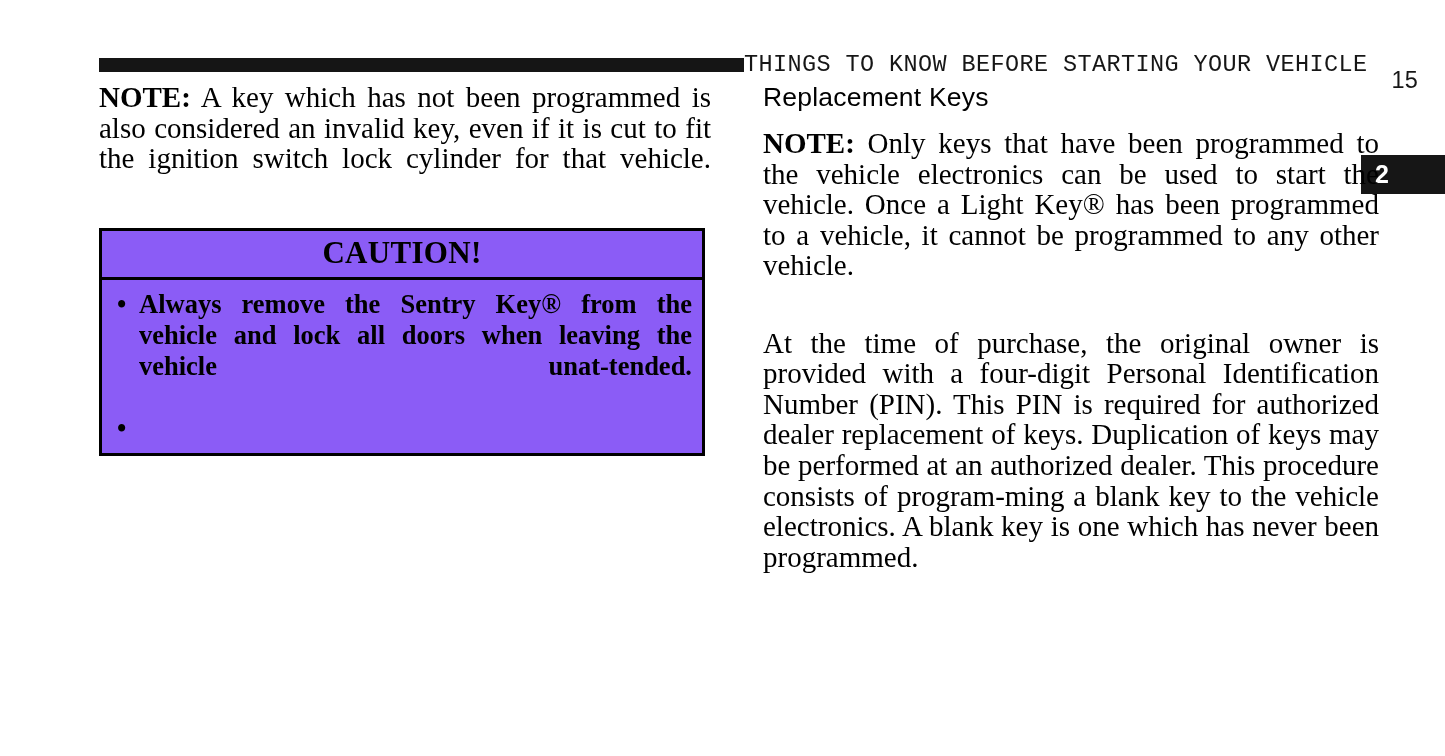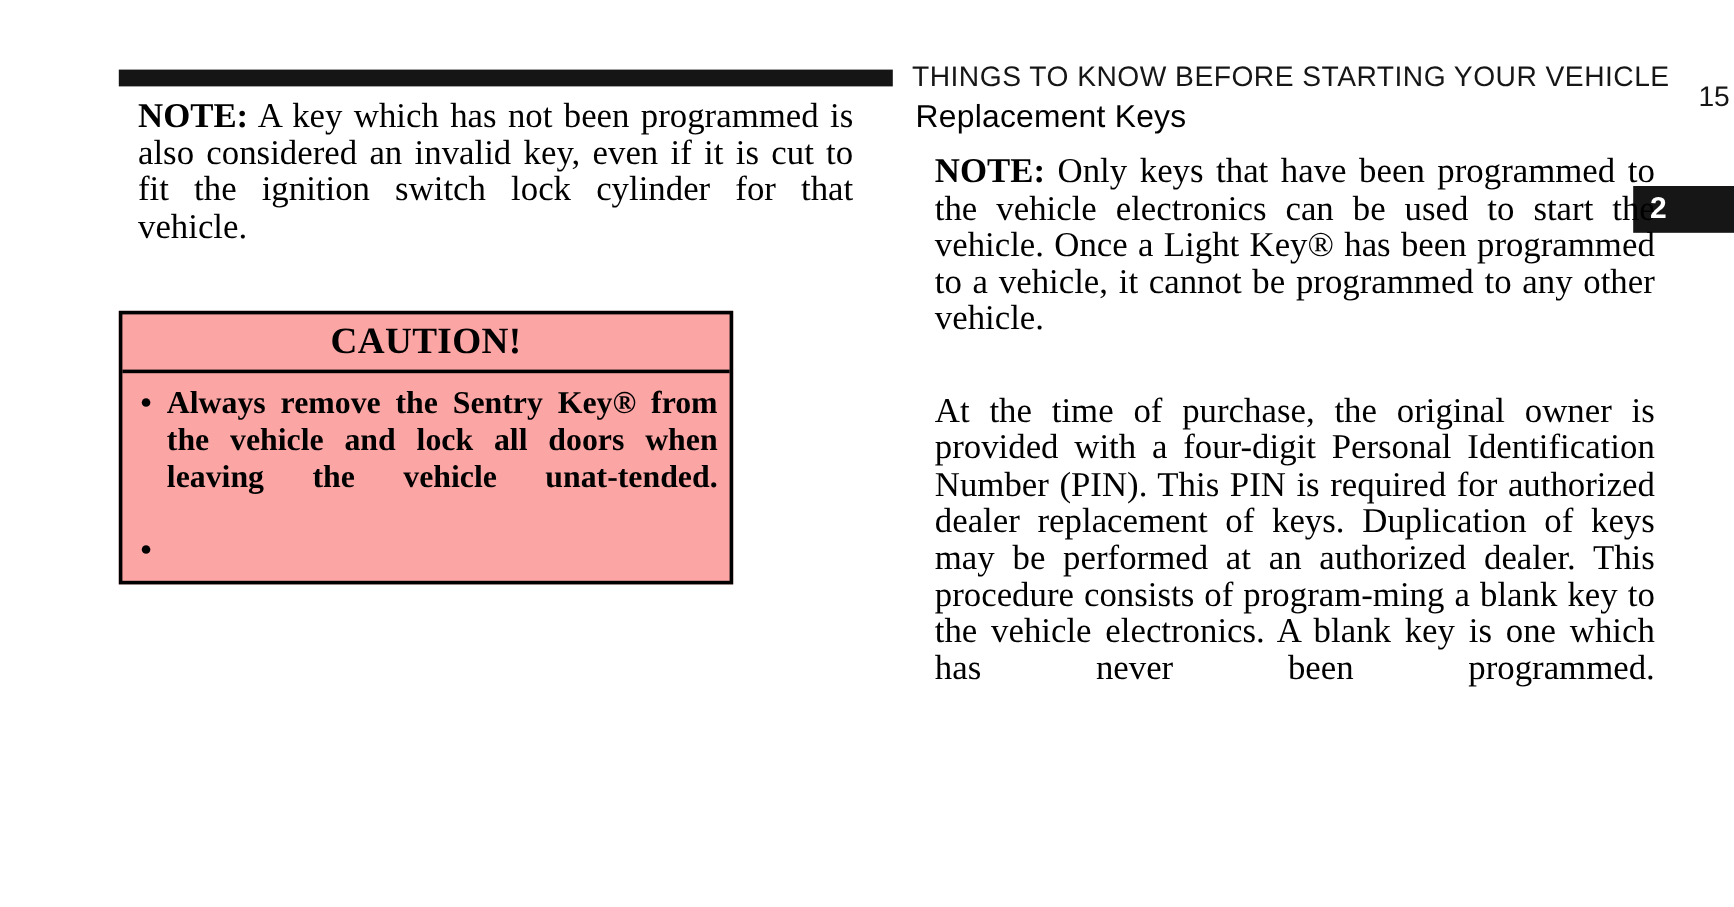"THINGS TO KNOW BEFORE STARTING" .header-title { font-family: Liberation Sans, sans-serif -> Liberation Mono, monospace; margin-left: 16px -> none }
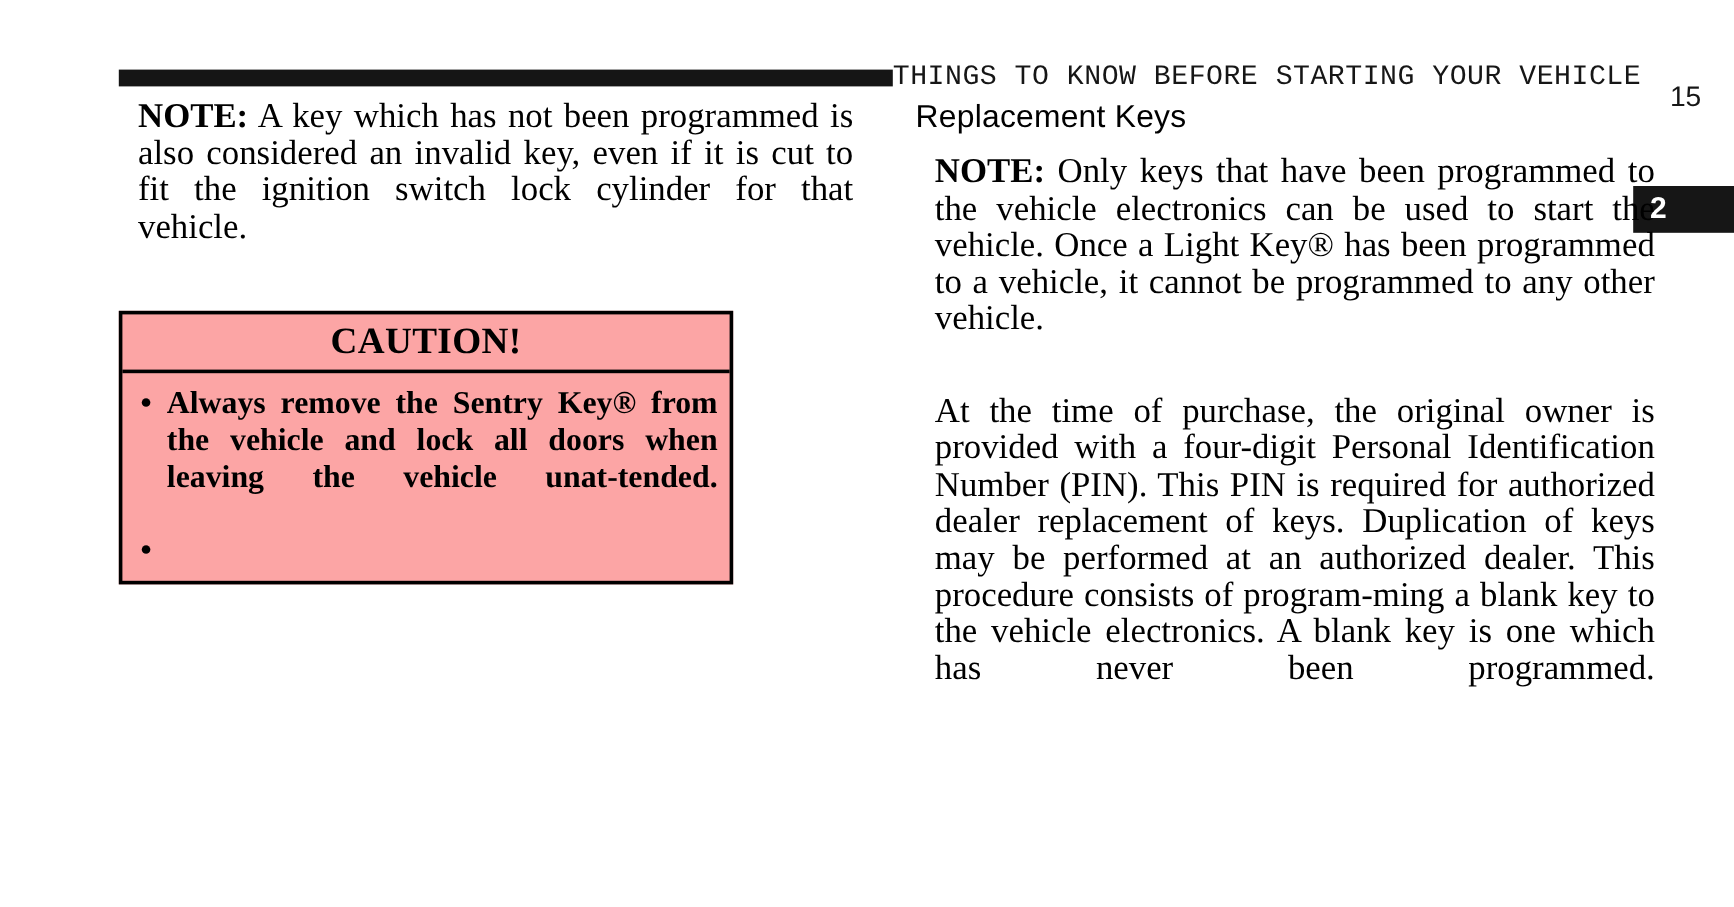"NOTE: A key which has" p.para { margin: 0 0 16px 16px -> 0 0 16px 0 }
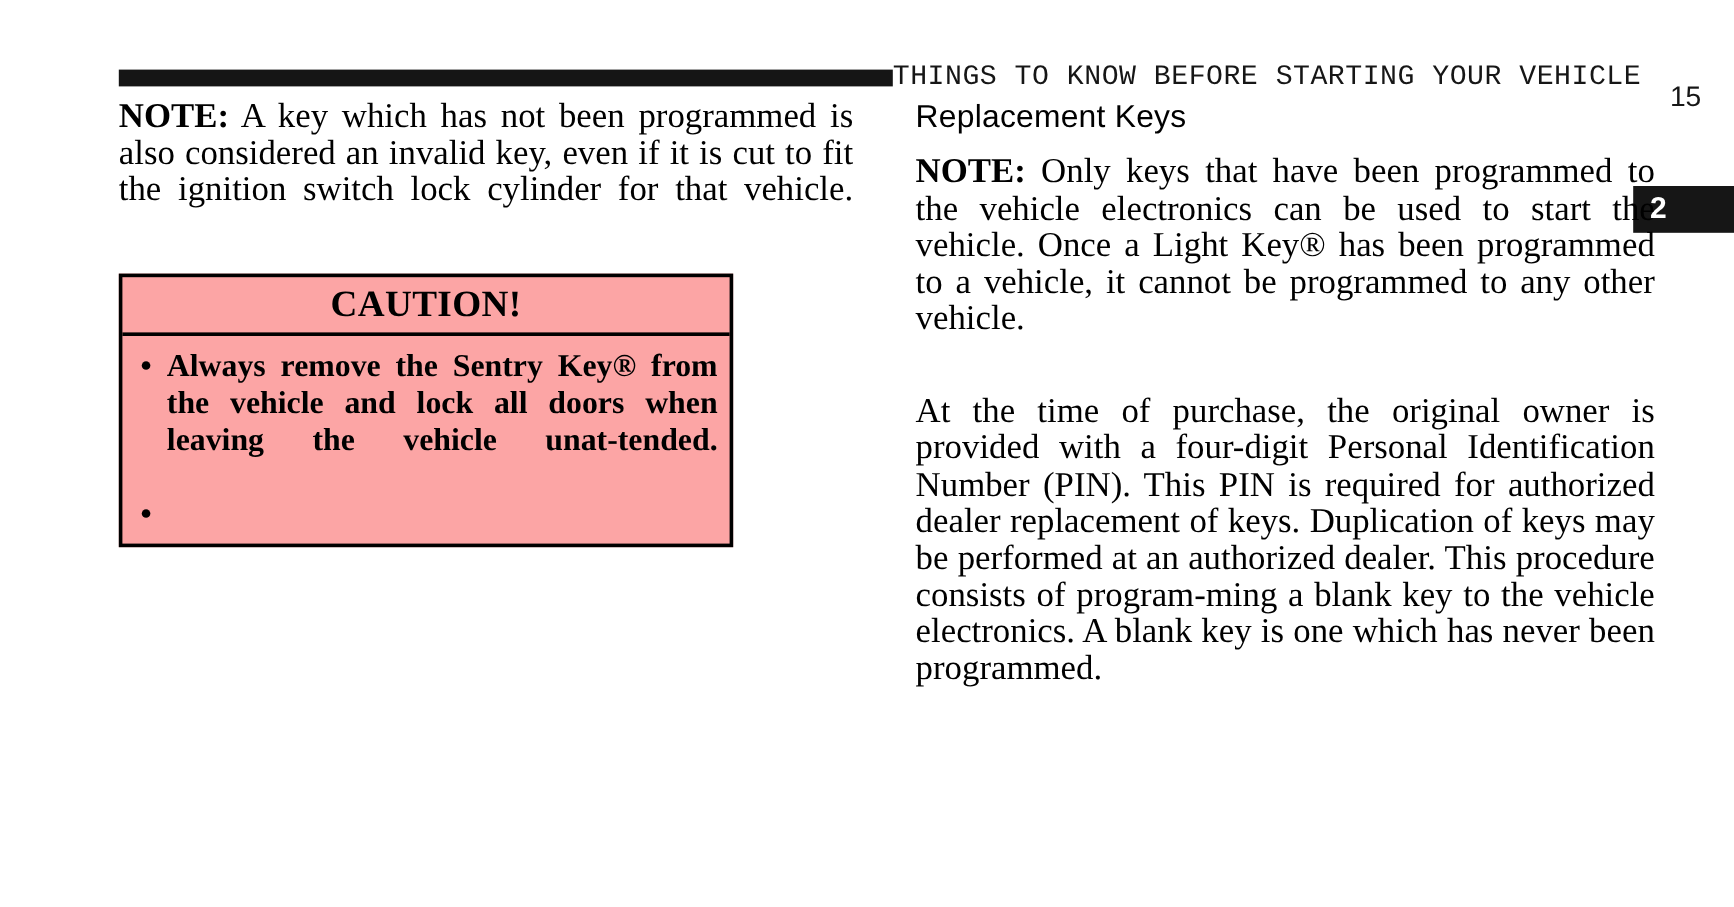"CAUTION!" .caution-box { background: #fca5a5 -> #8b5cf6; width: 512px -> 606px }
